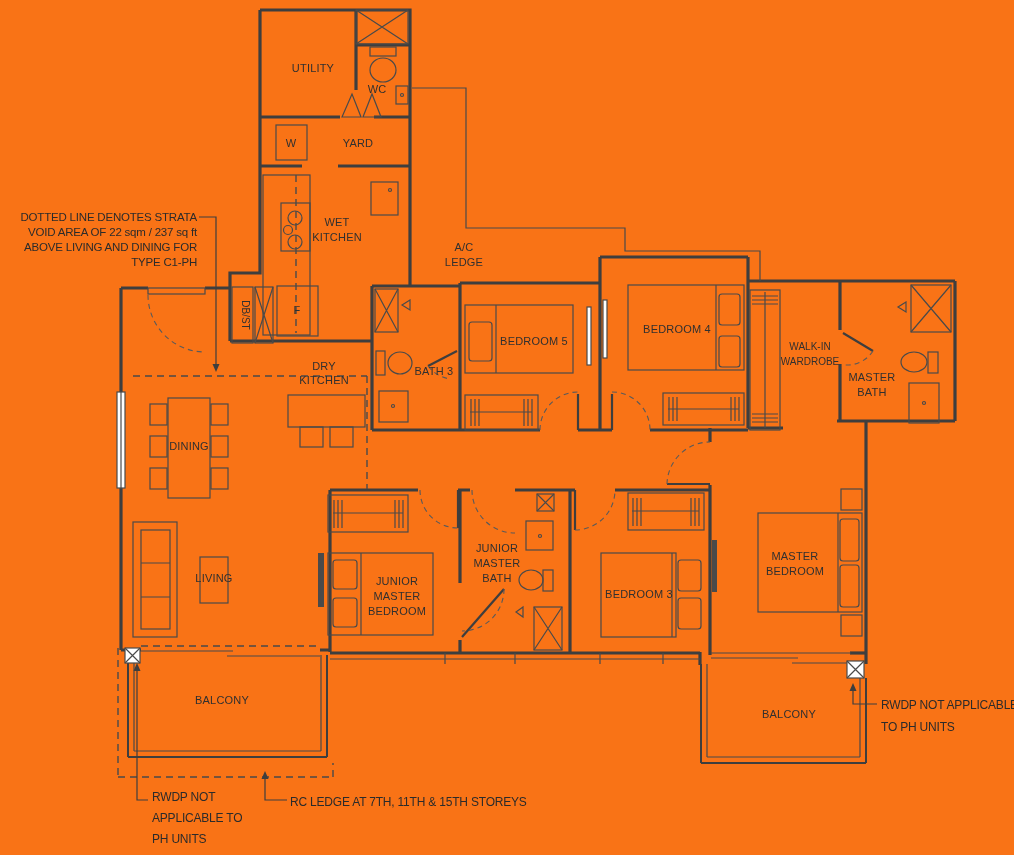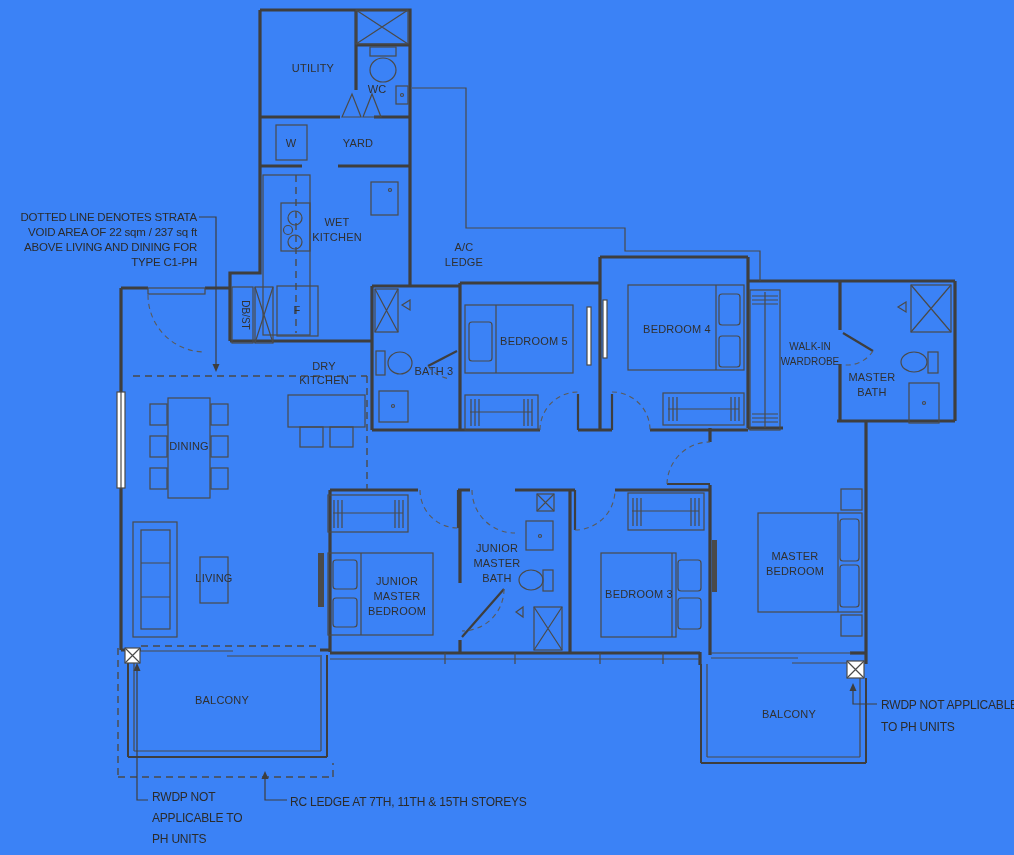"UTILITY" .stage { background: #3b82f6 -> #f97316 }
